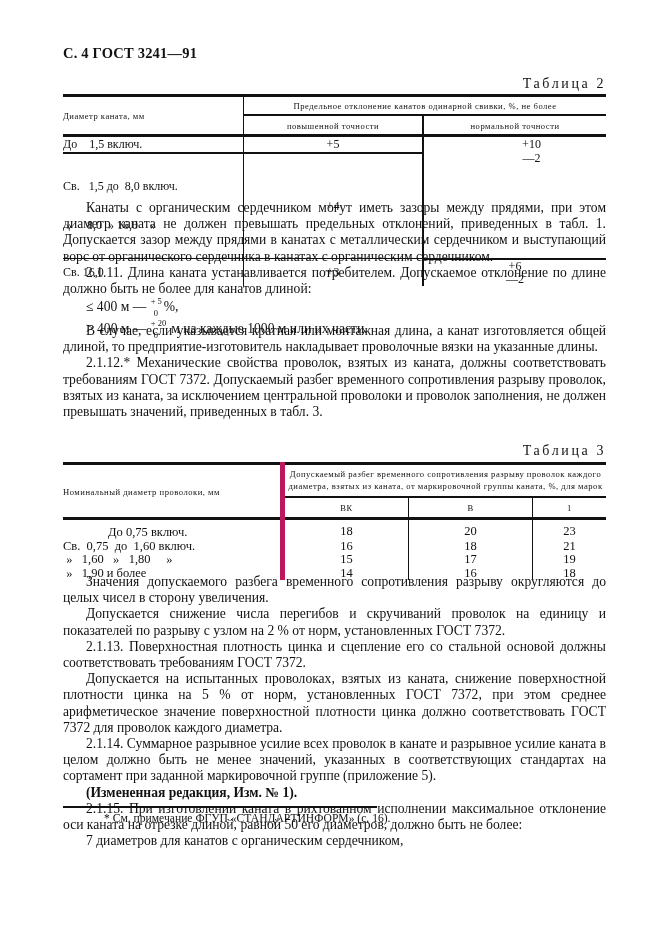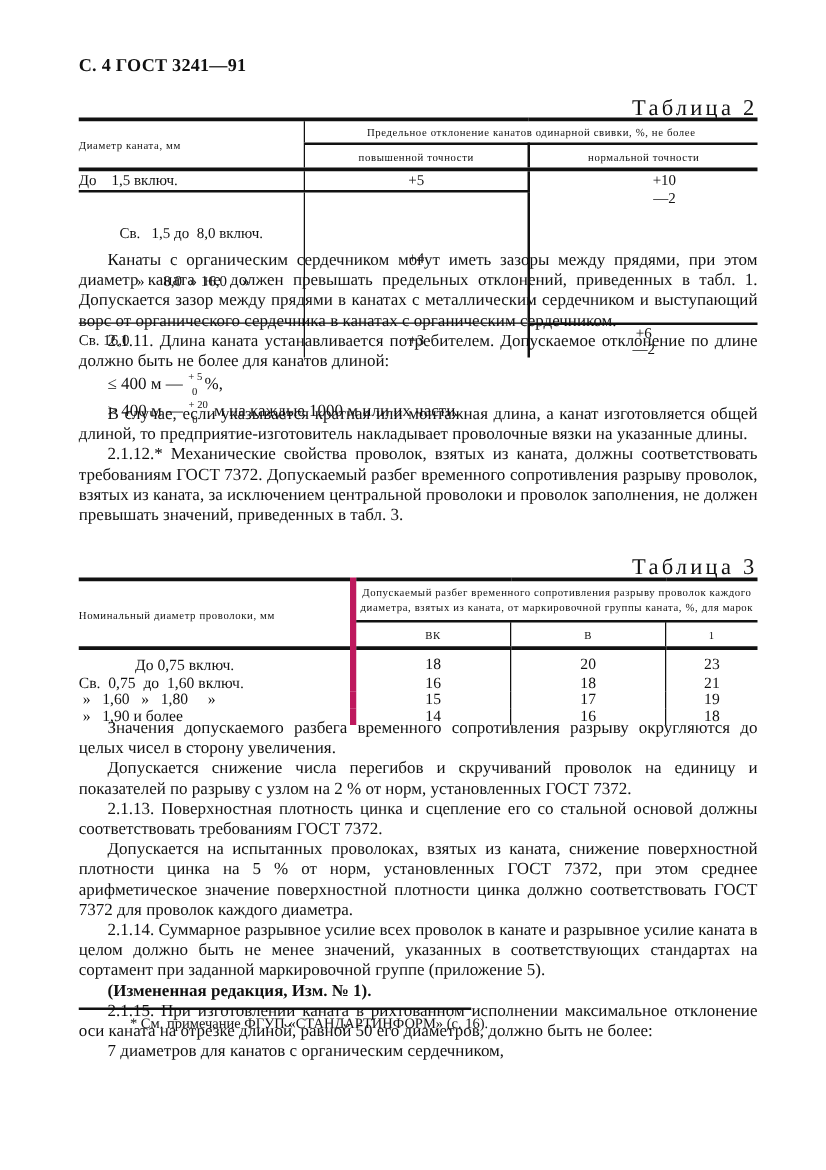"Таблица 2" .tcap { font-size: 18px -> 14px }
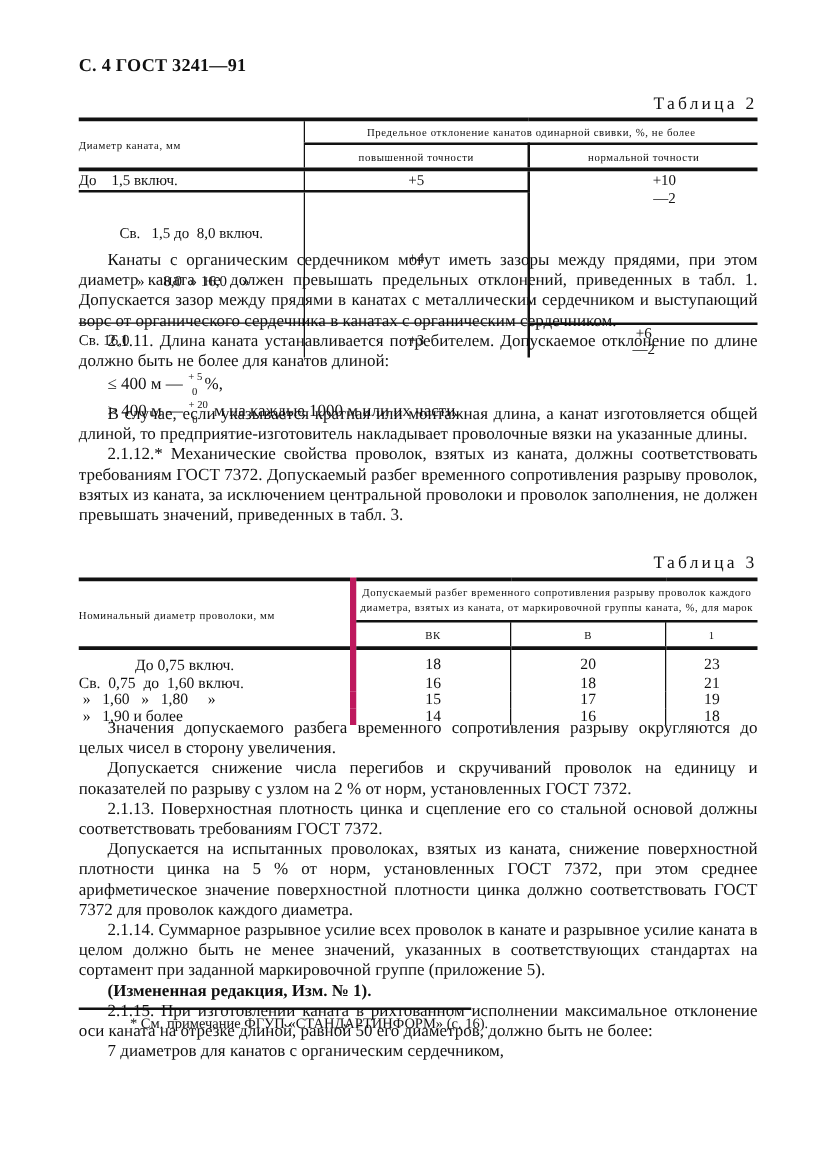"Св. 1,5 до 8,0 включ." .bthin { text-align: center -> none }
